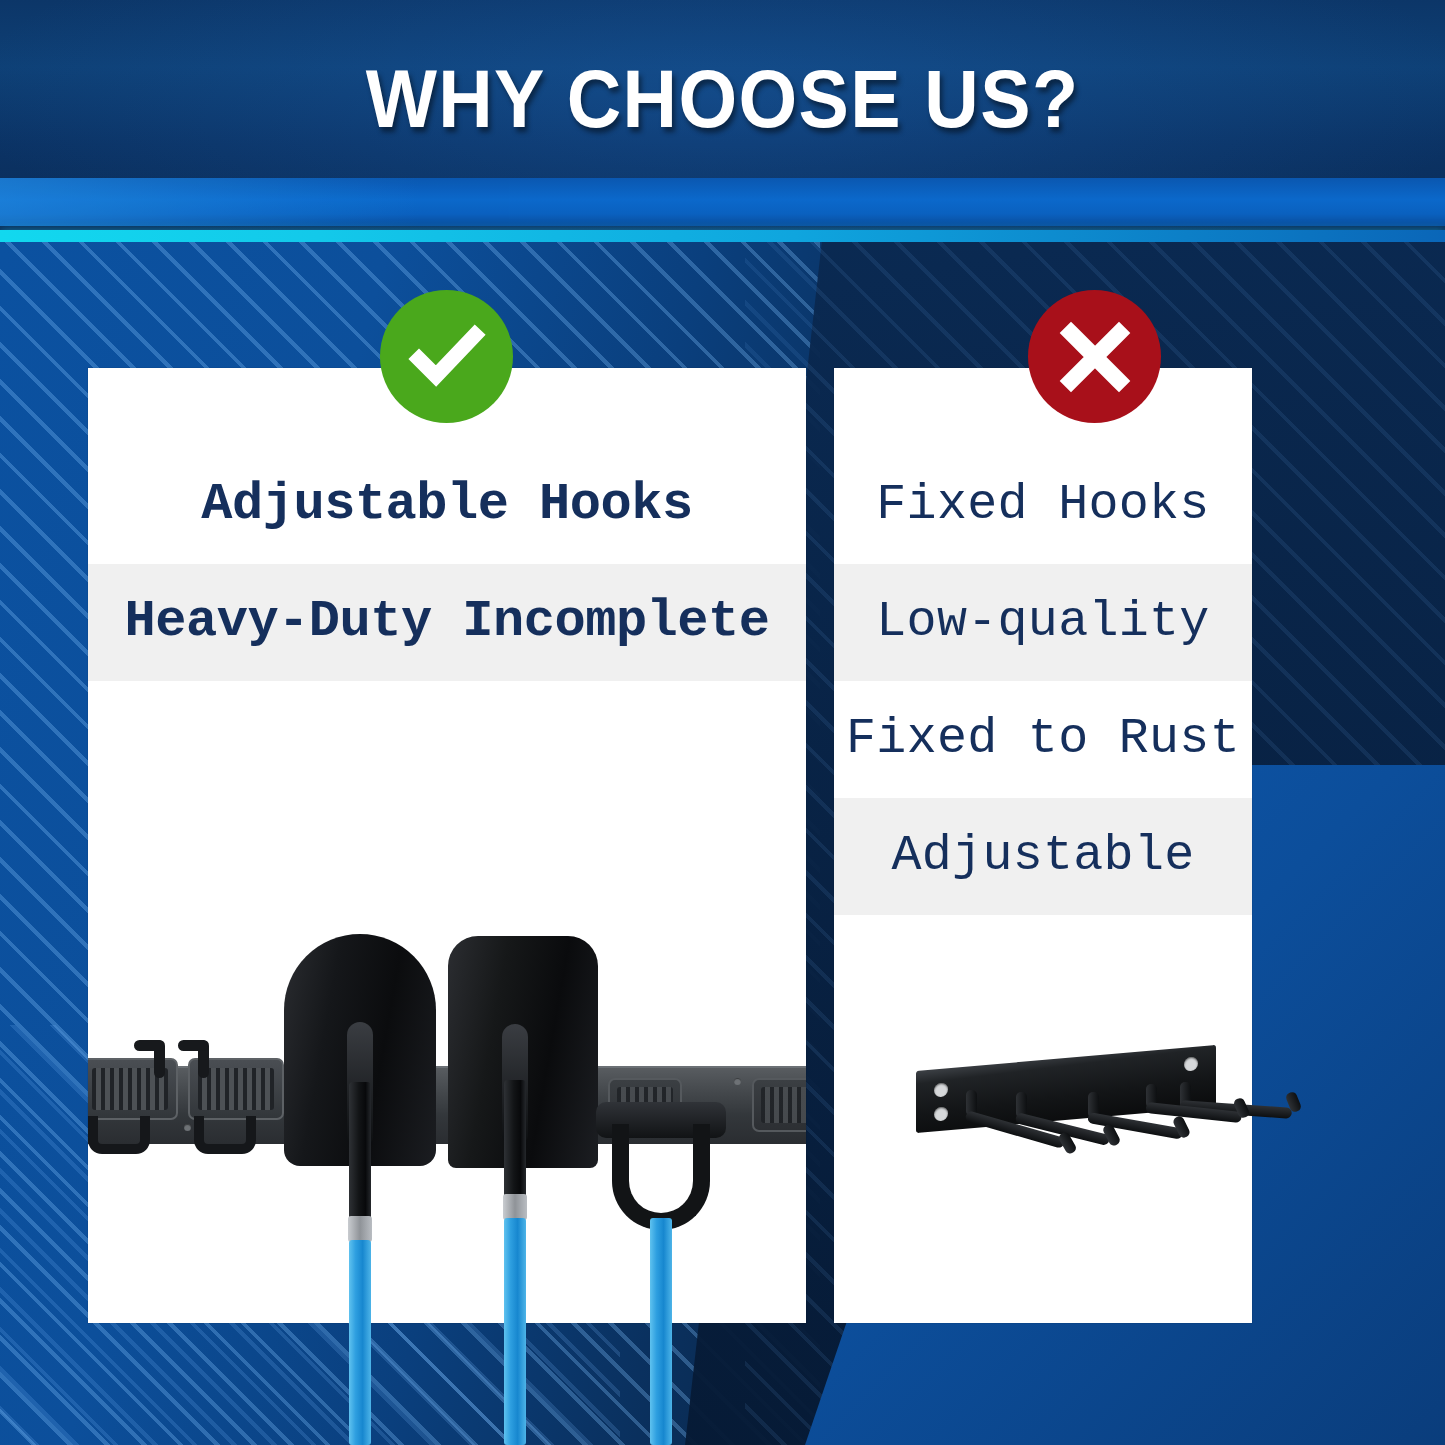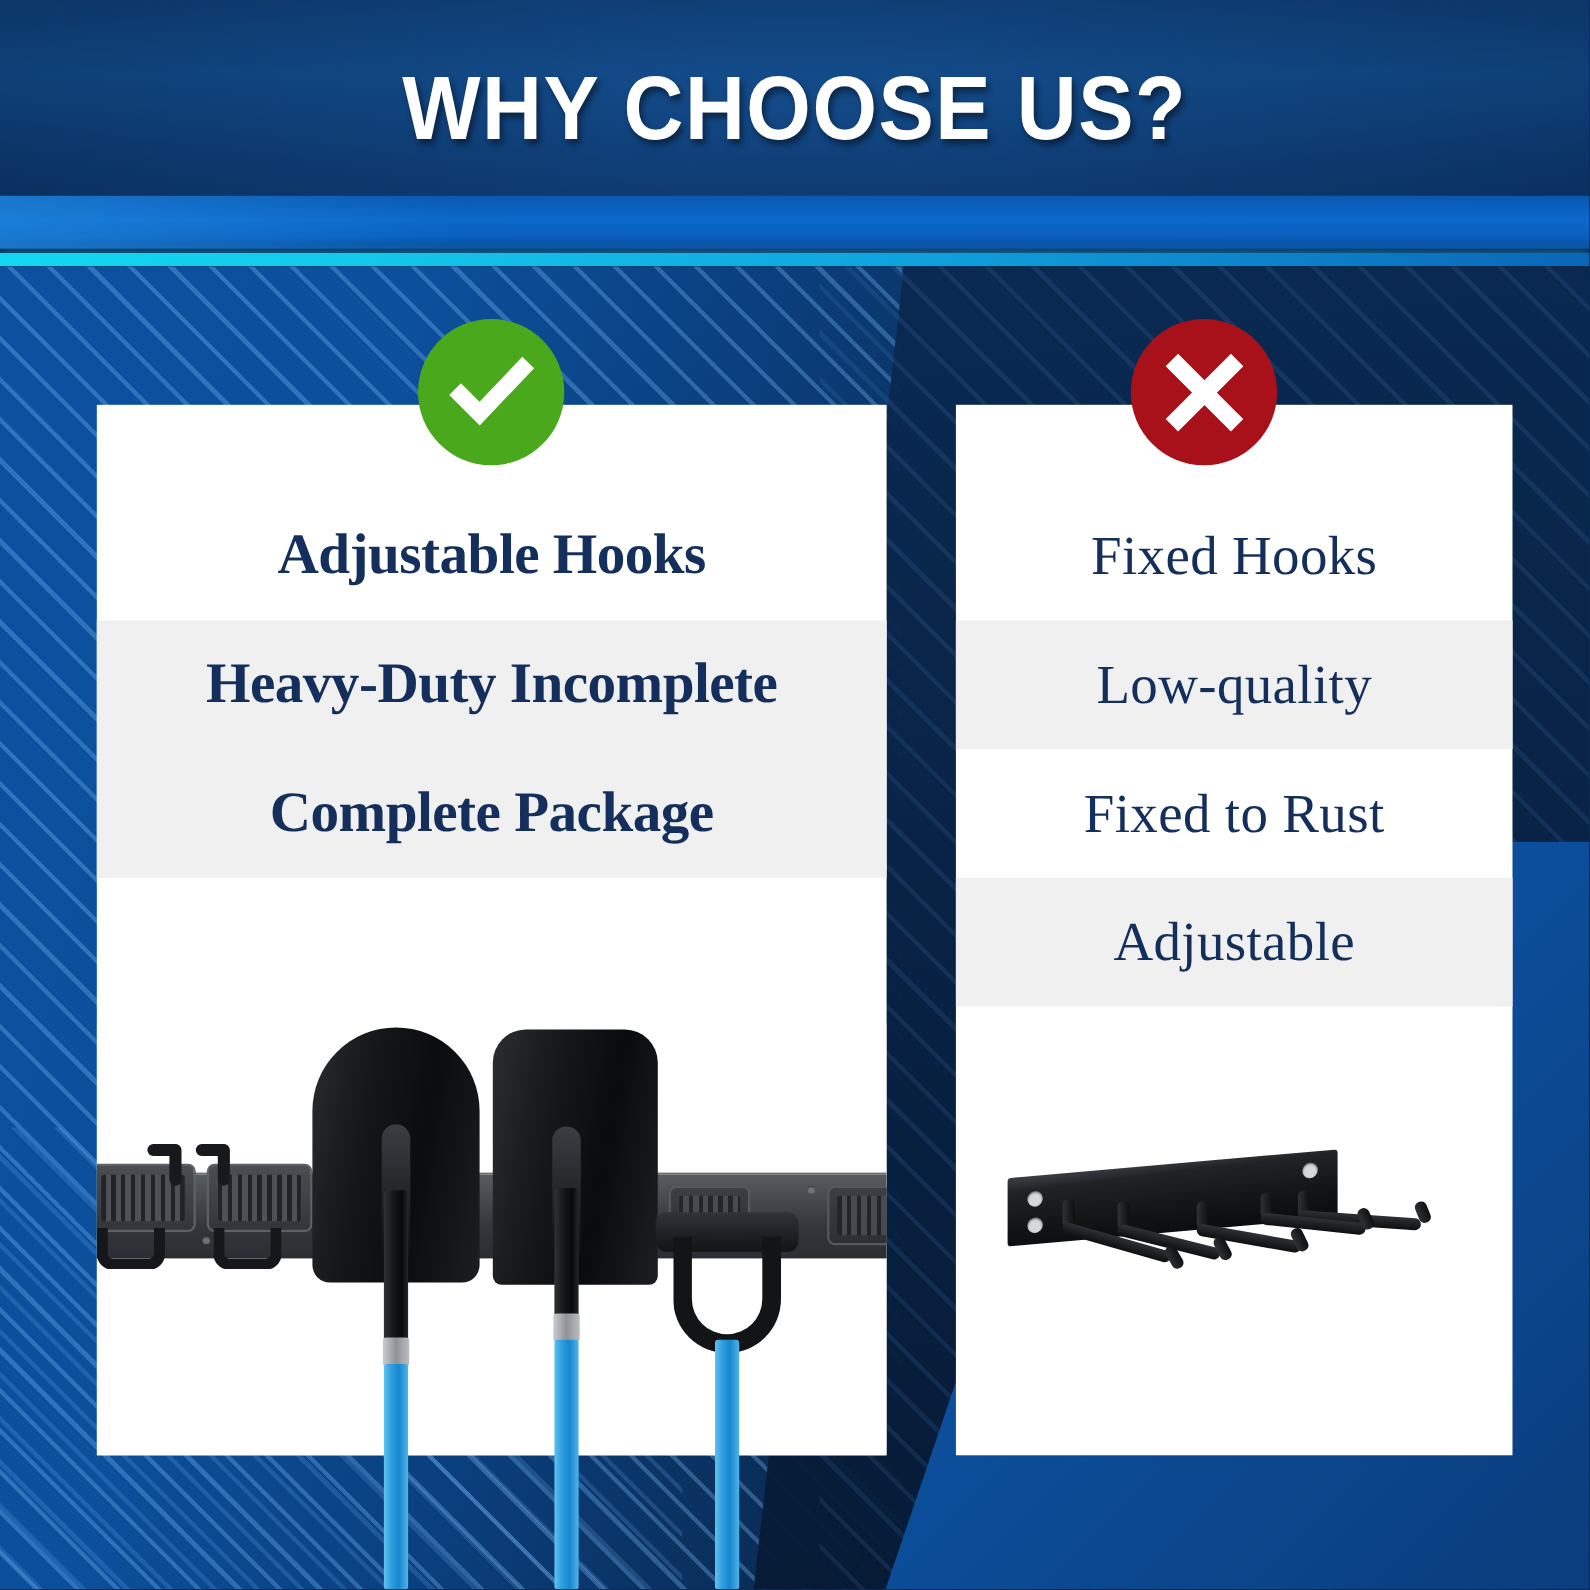"Adjustable Hooks" .row-text { font-family: Liberation Serif, serif -> Liberation Mono, monospace }
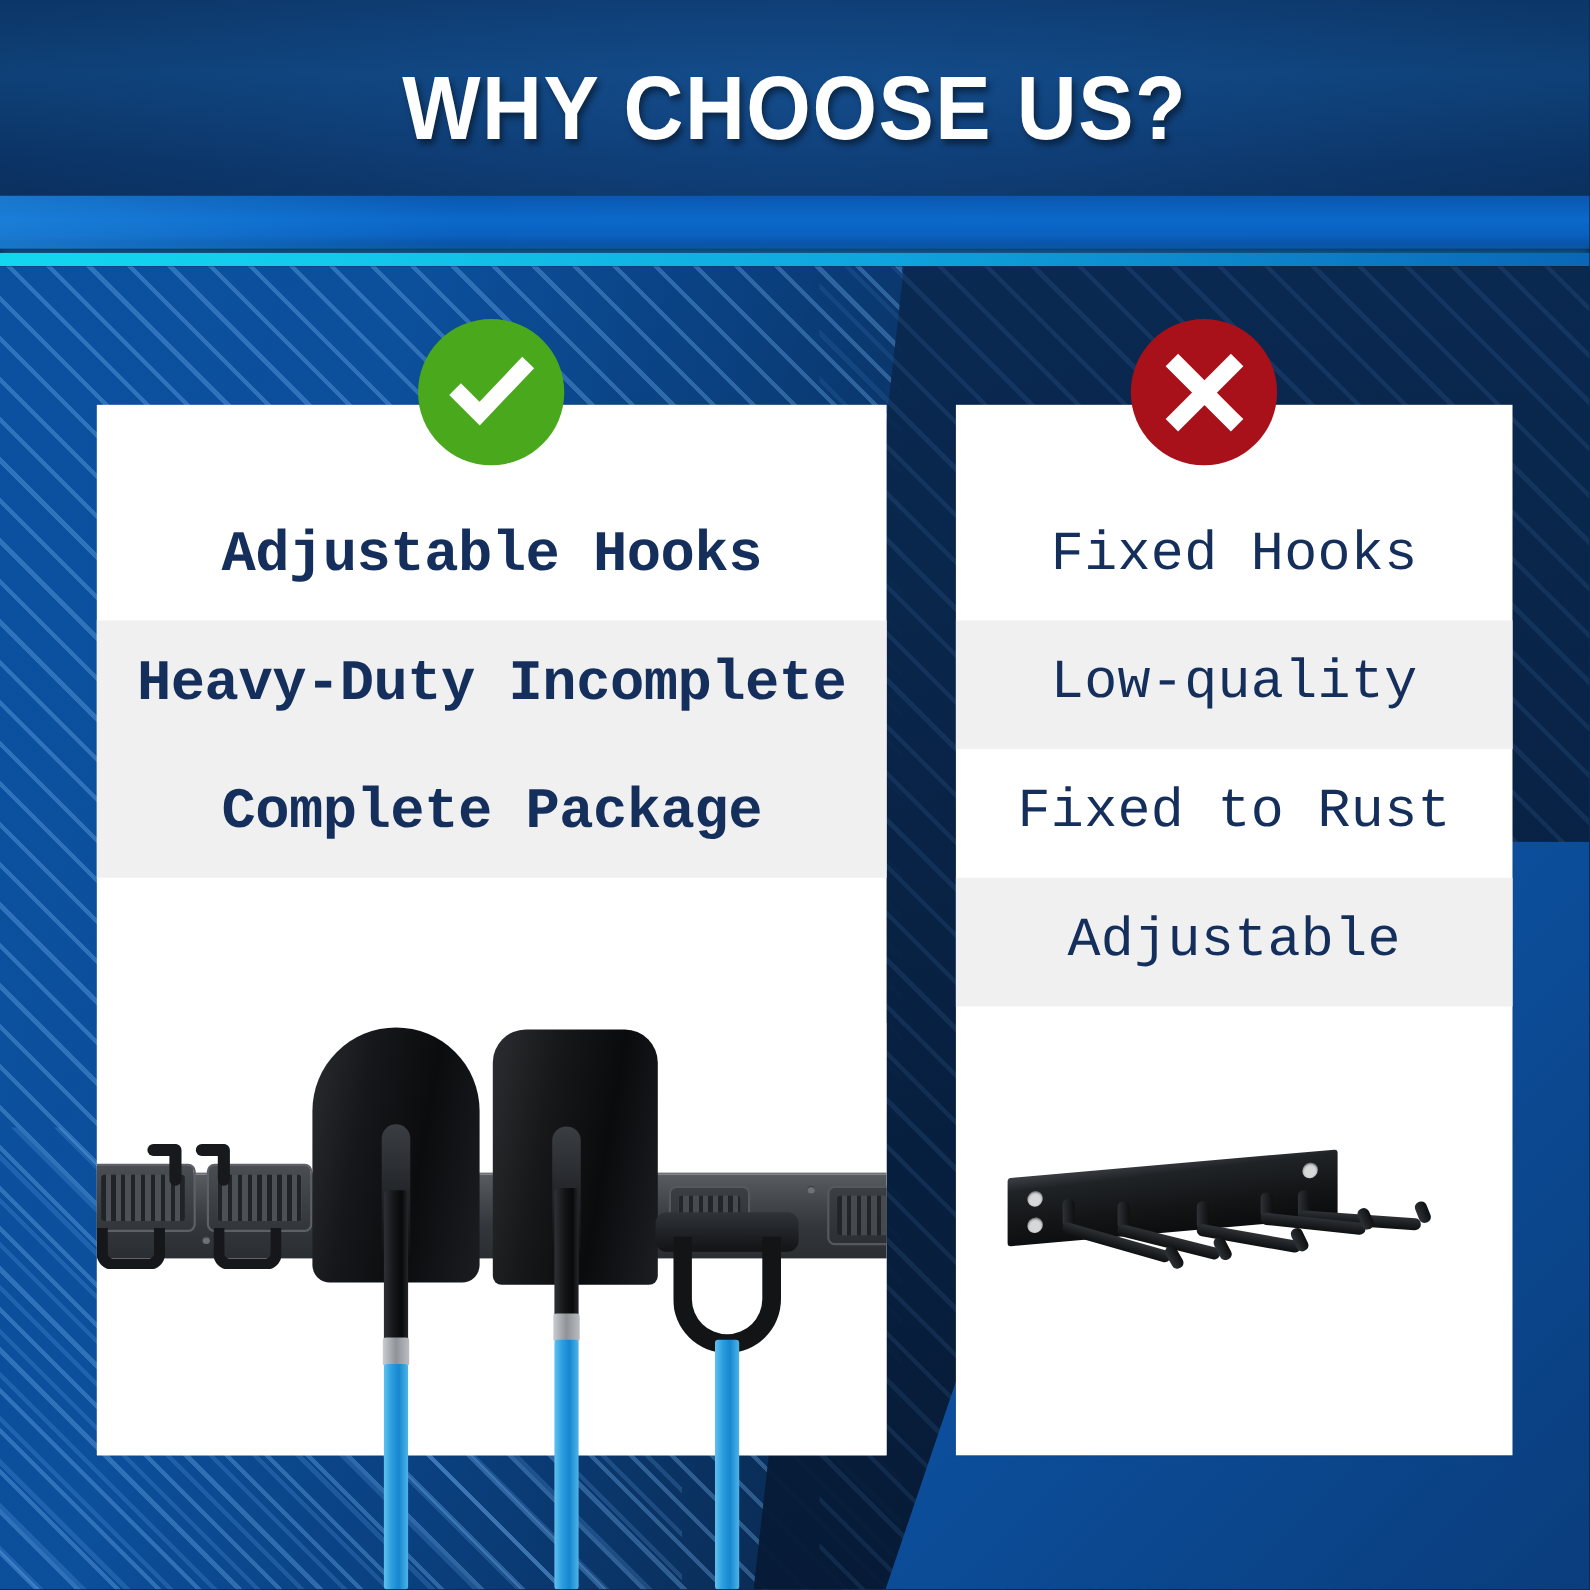"Fixed Hooks" #card-right { left: 869px -> 834px; width: 506px -> 418px }
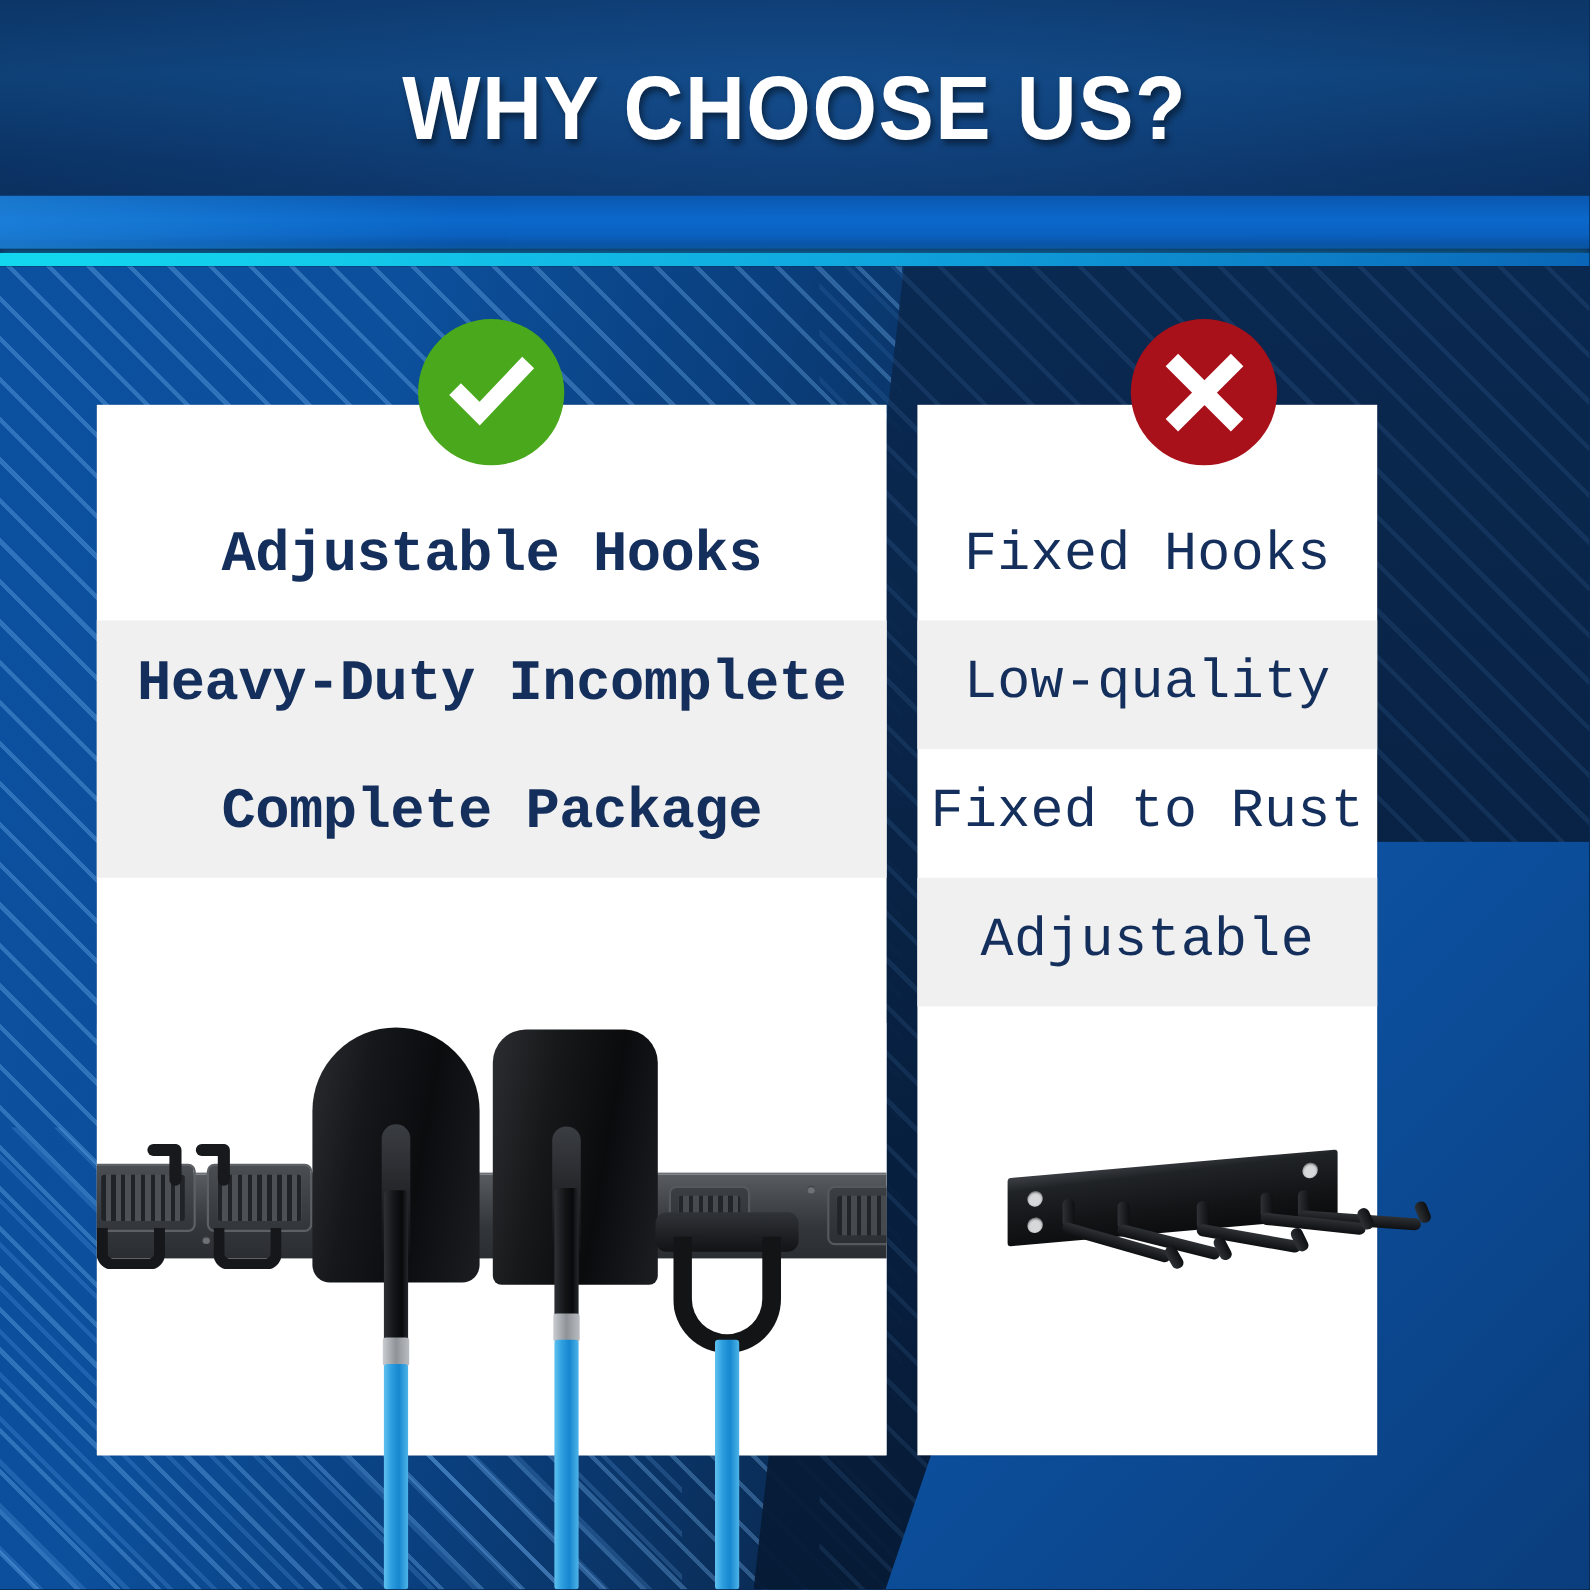"Complete Package" div.row { html: <div> <span>Complete Package</span> </div> -> none }
